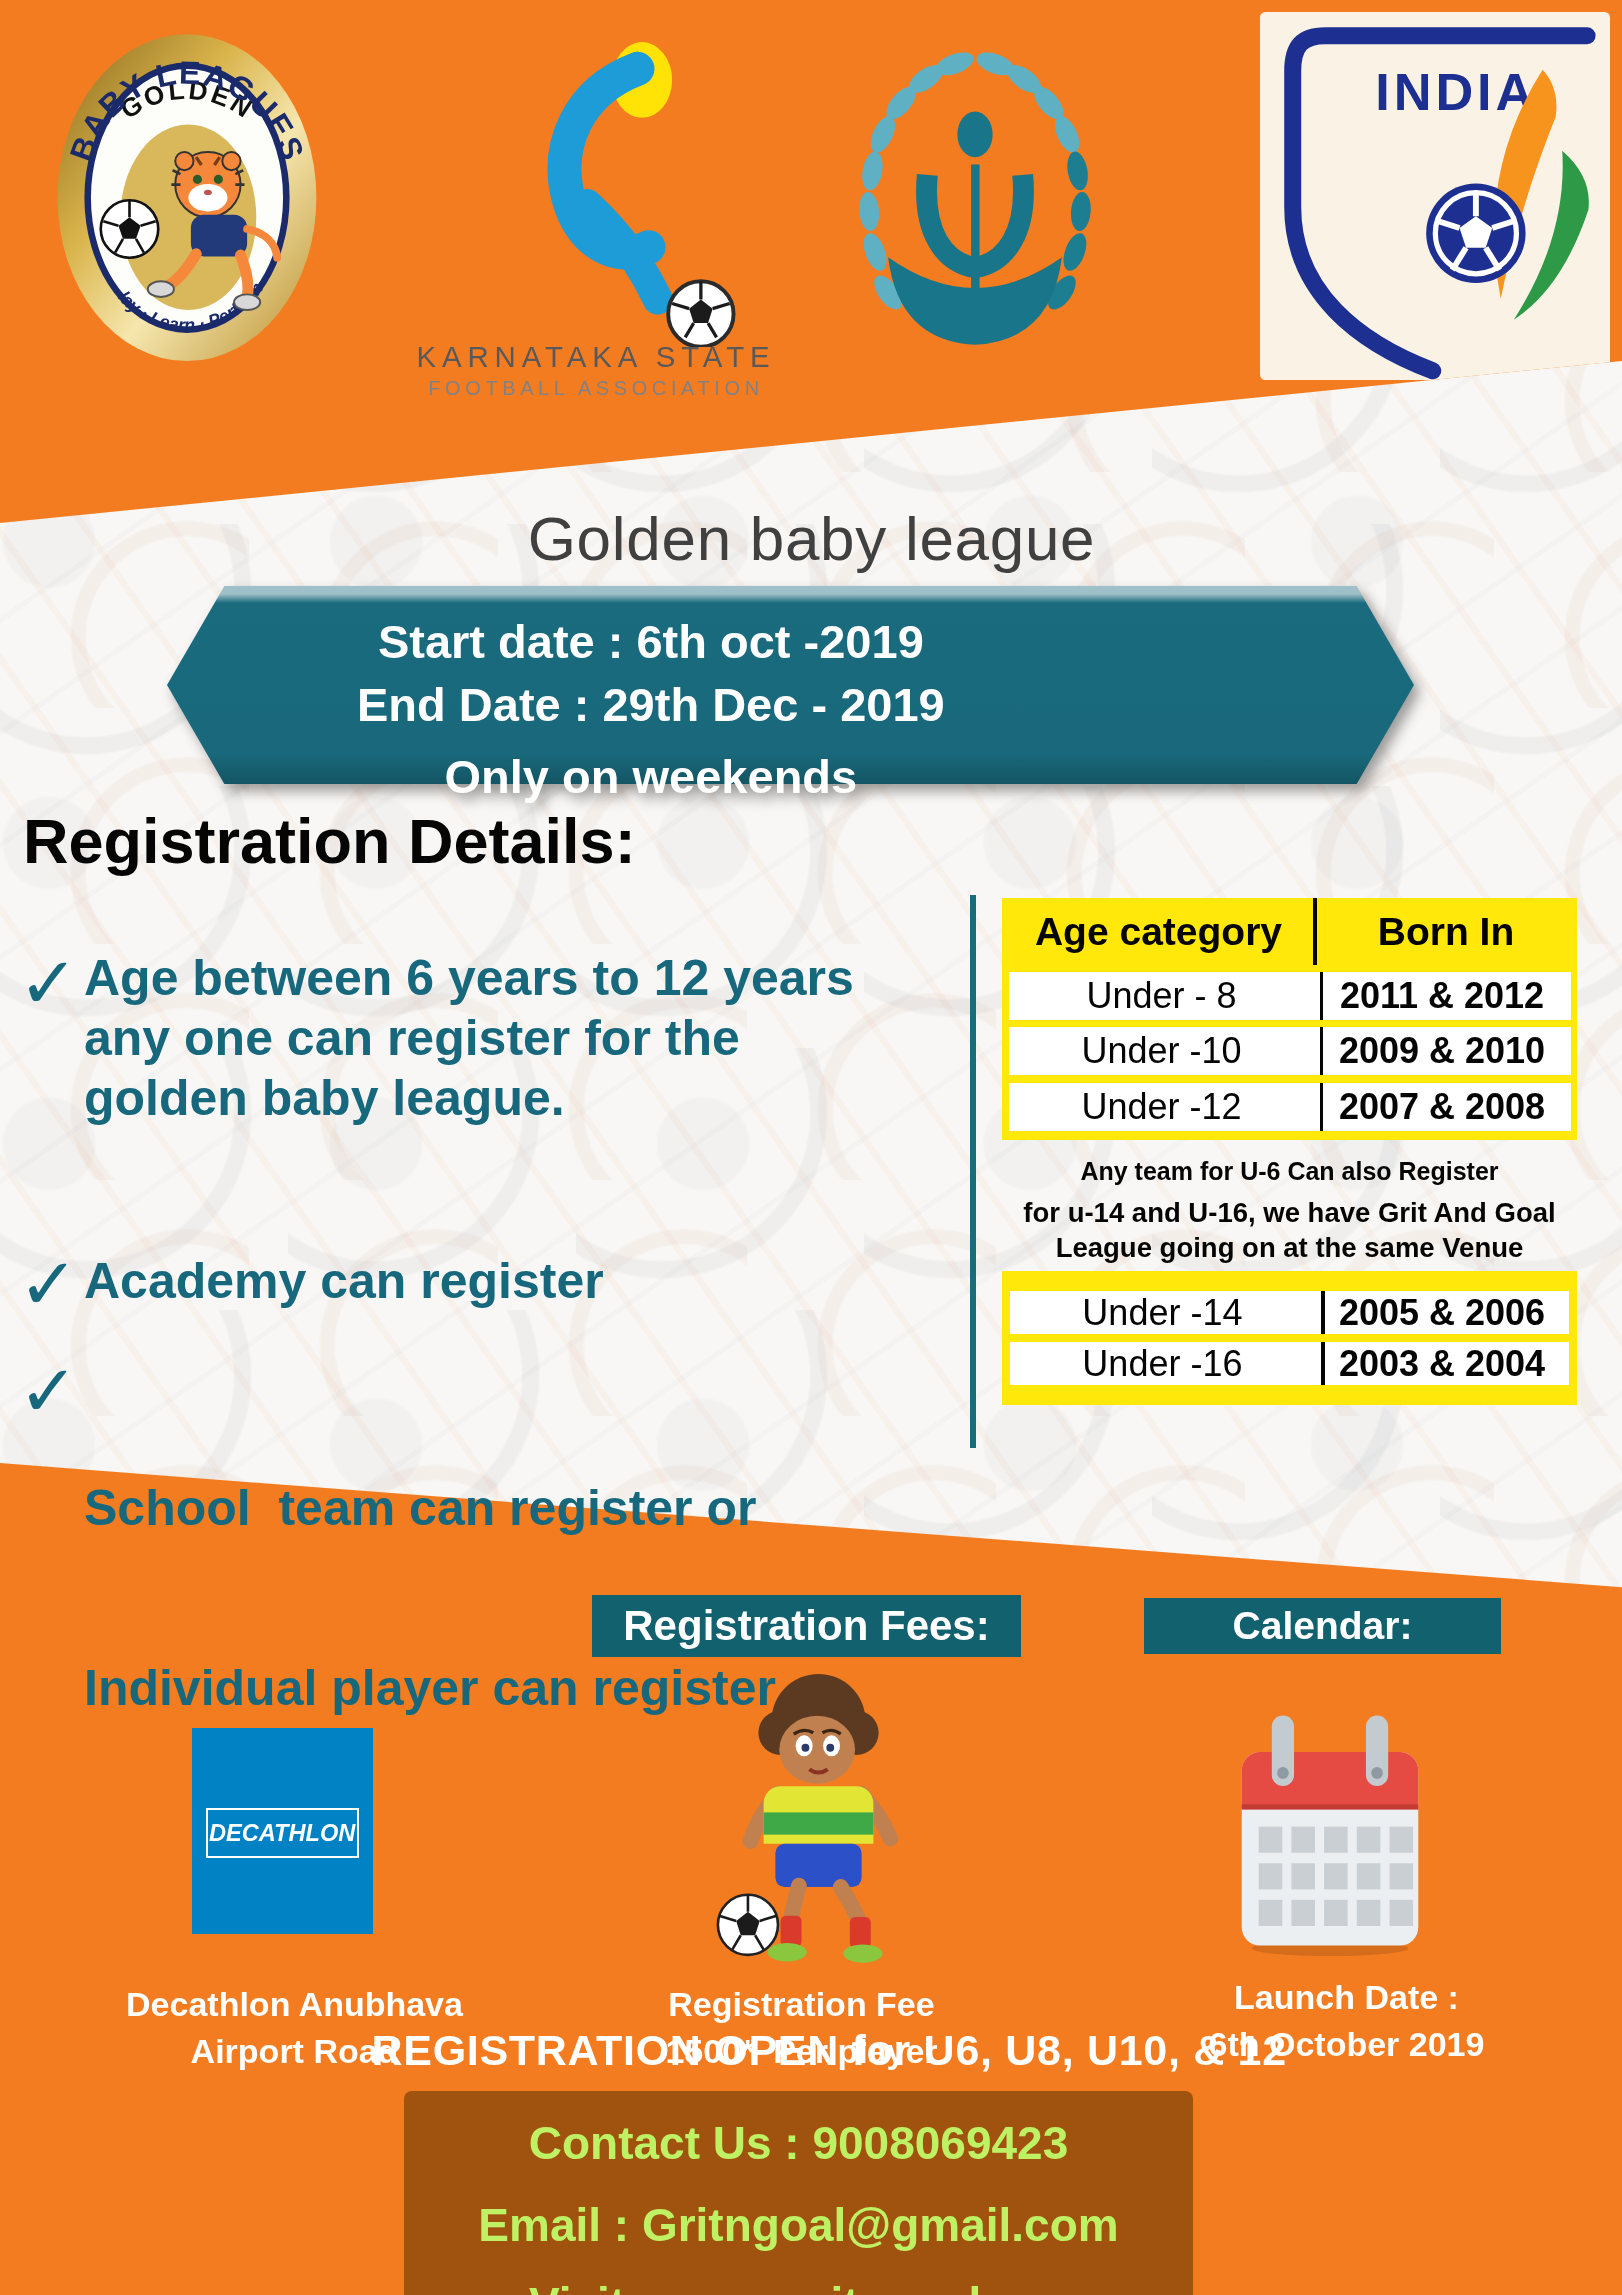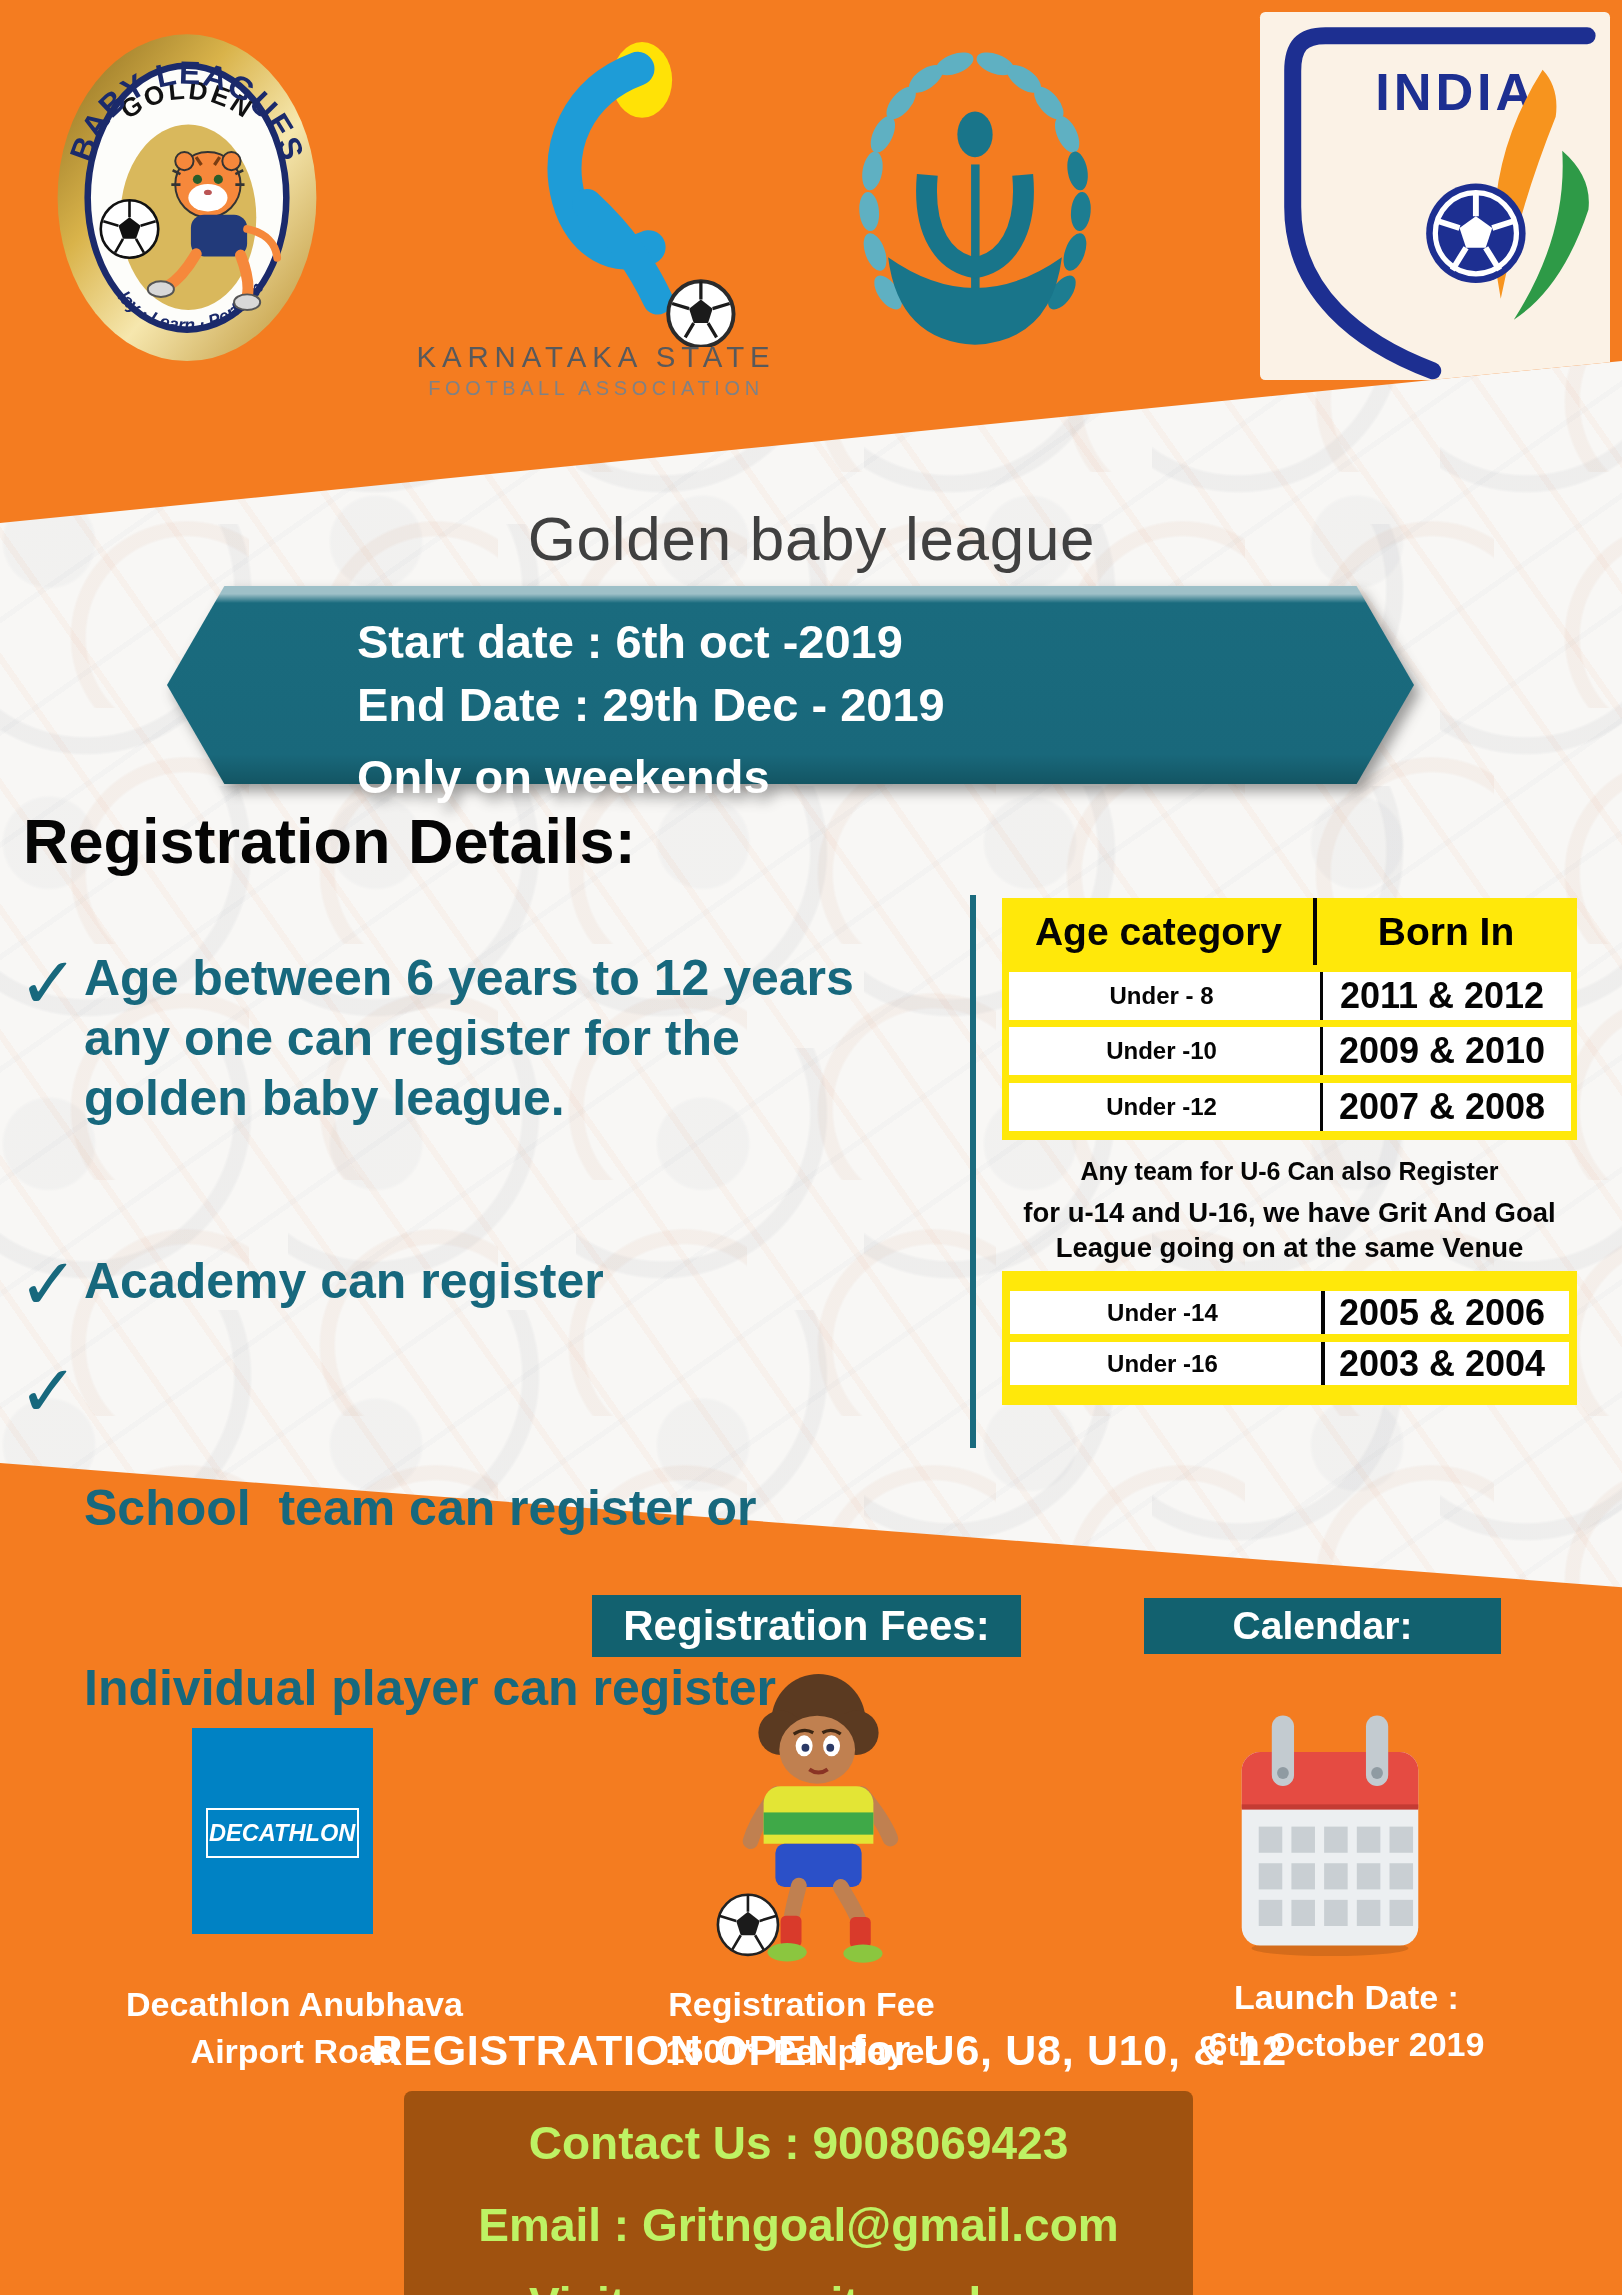"Start date : 6th oct" .banner-text { text-align: none -> center }
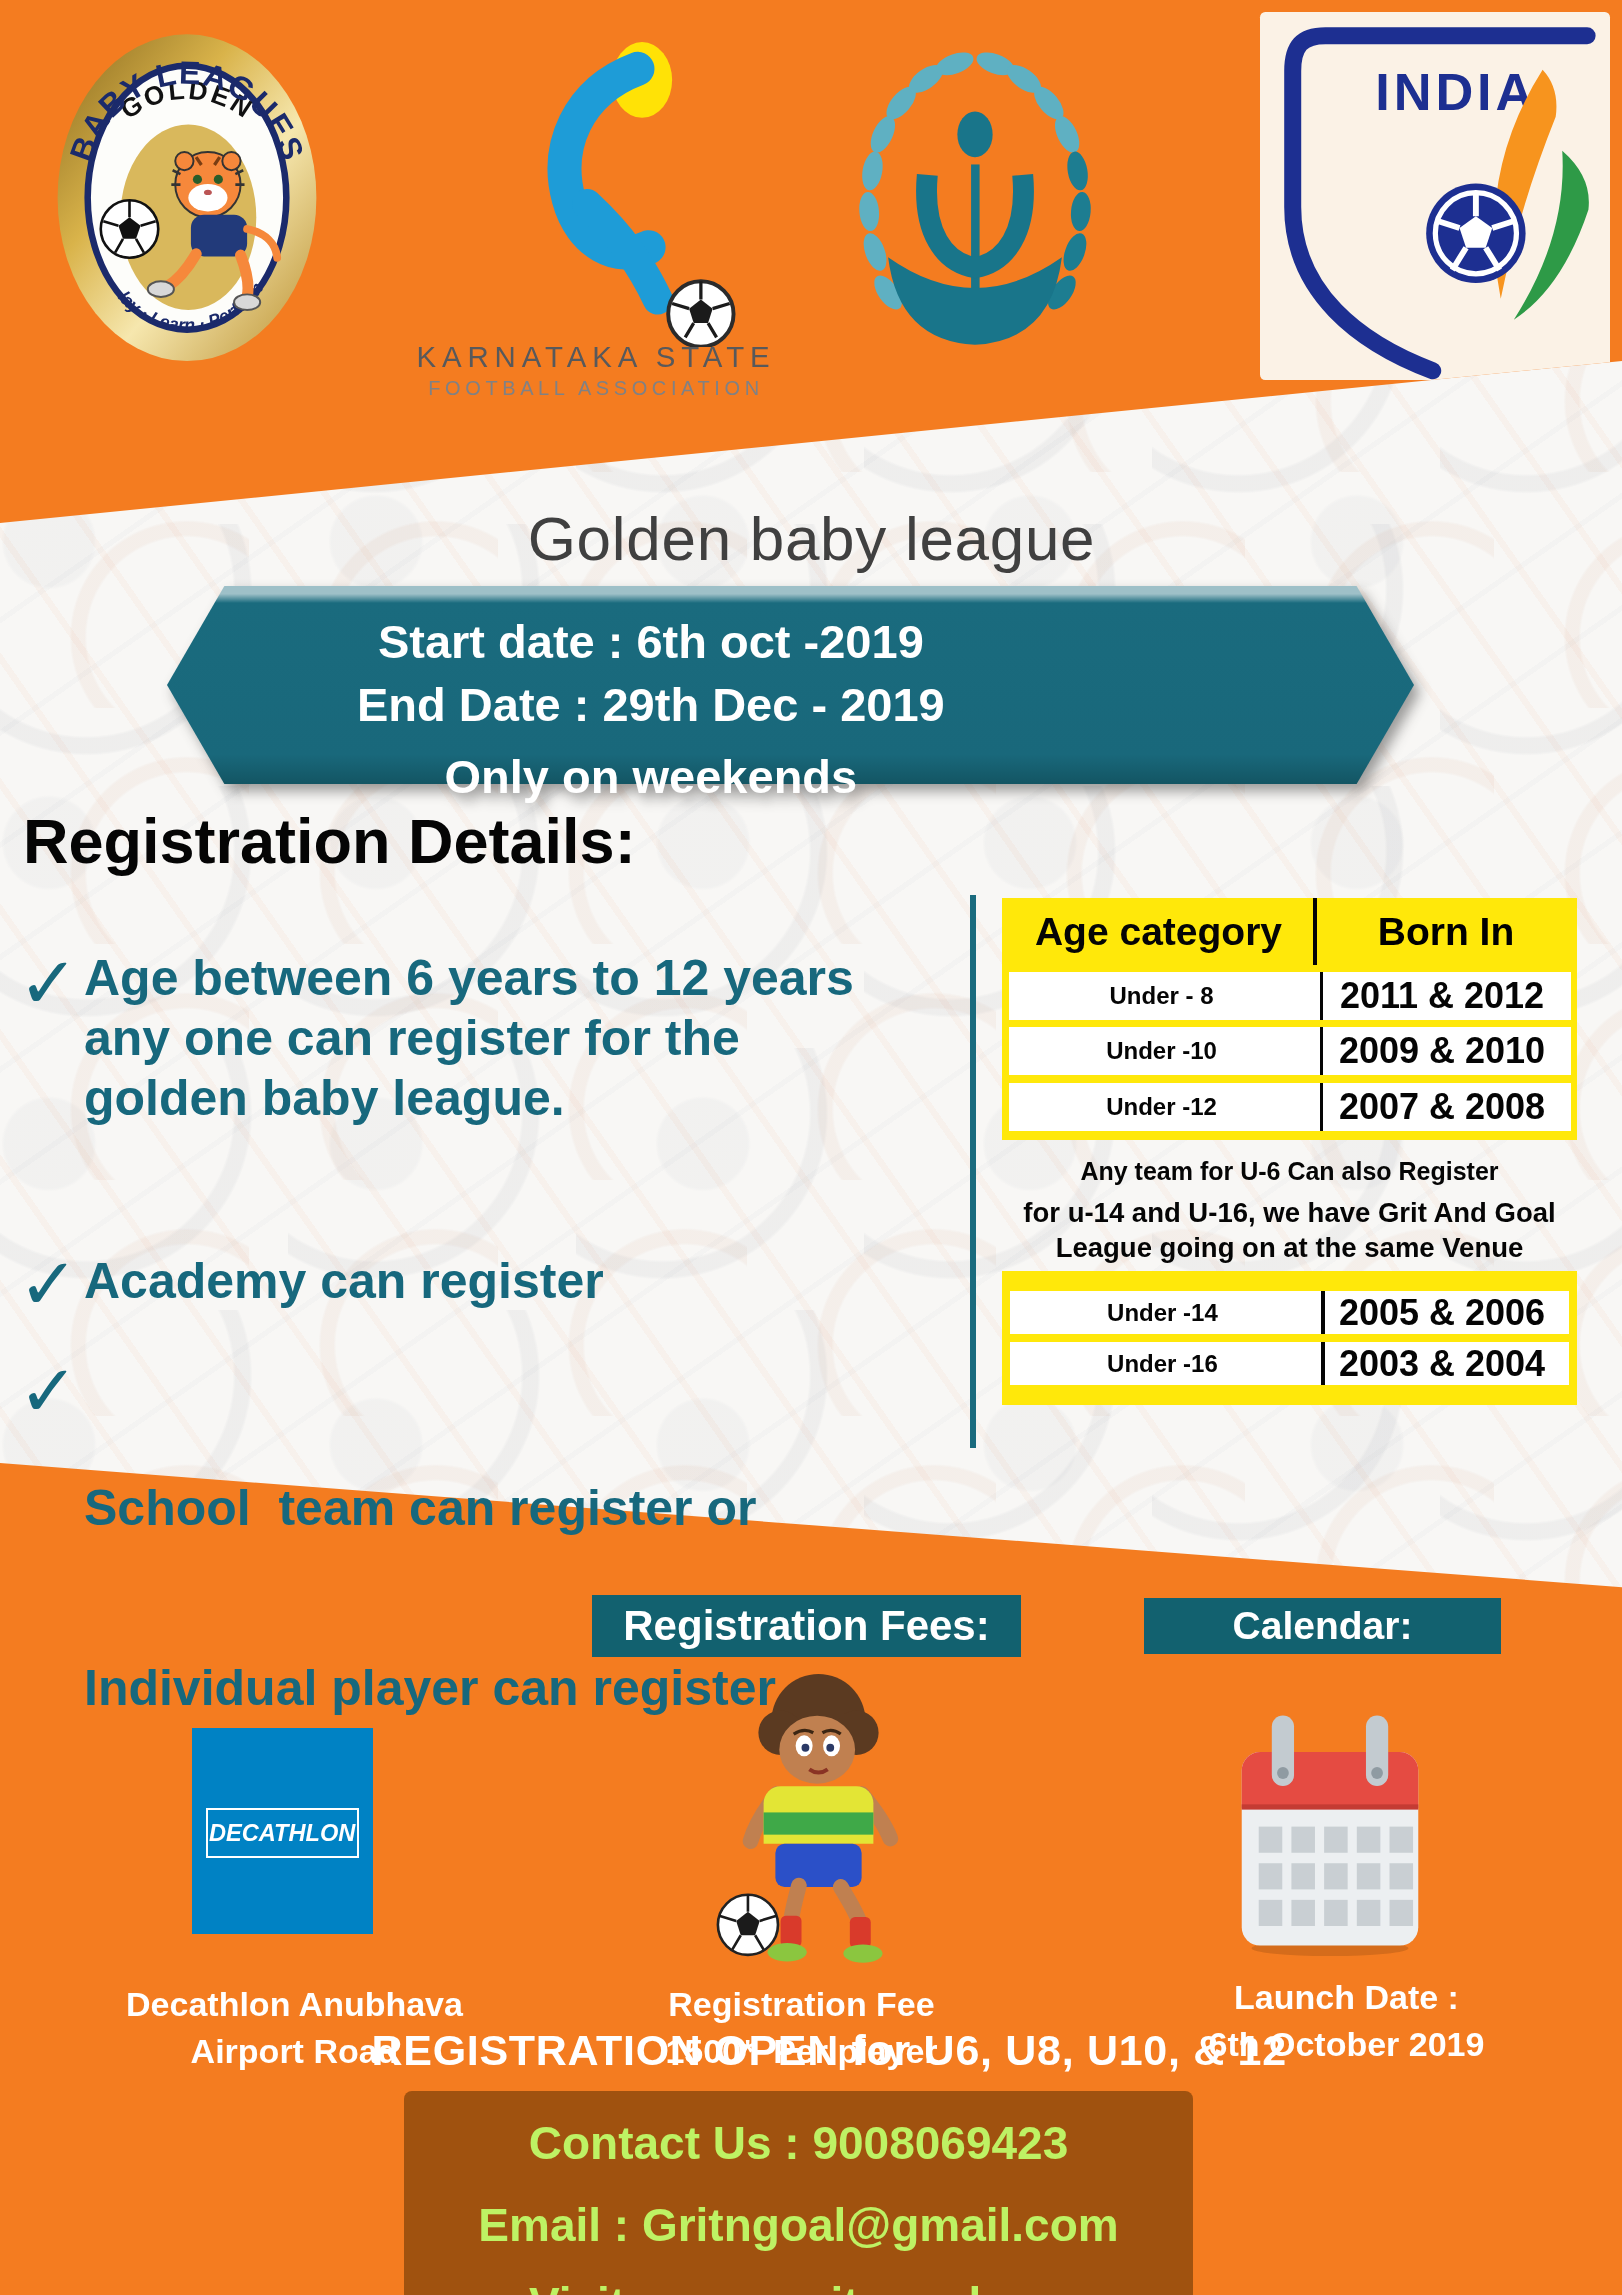"Under - 8" .age-row .c1 { font-size: 24px -> 36px; font-weight: bold -> normal }
